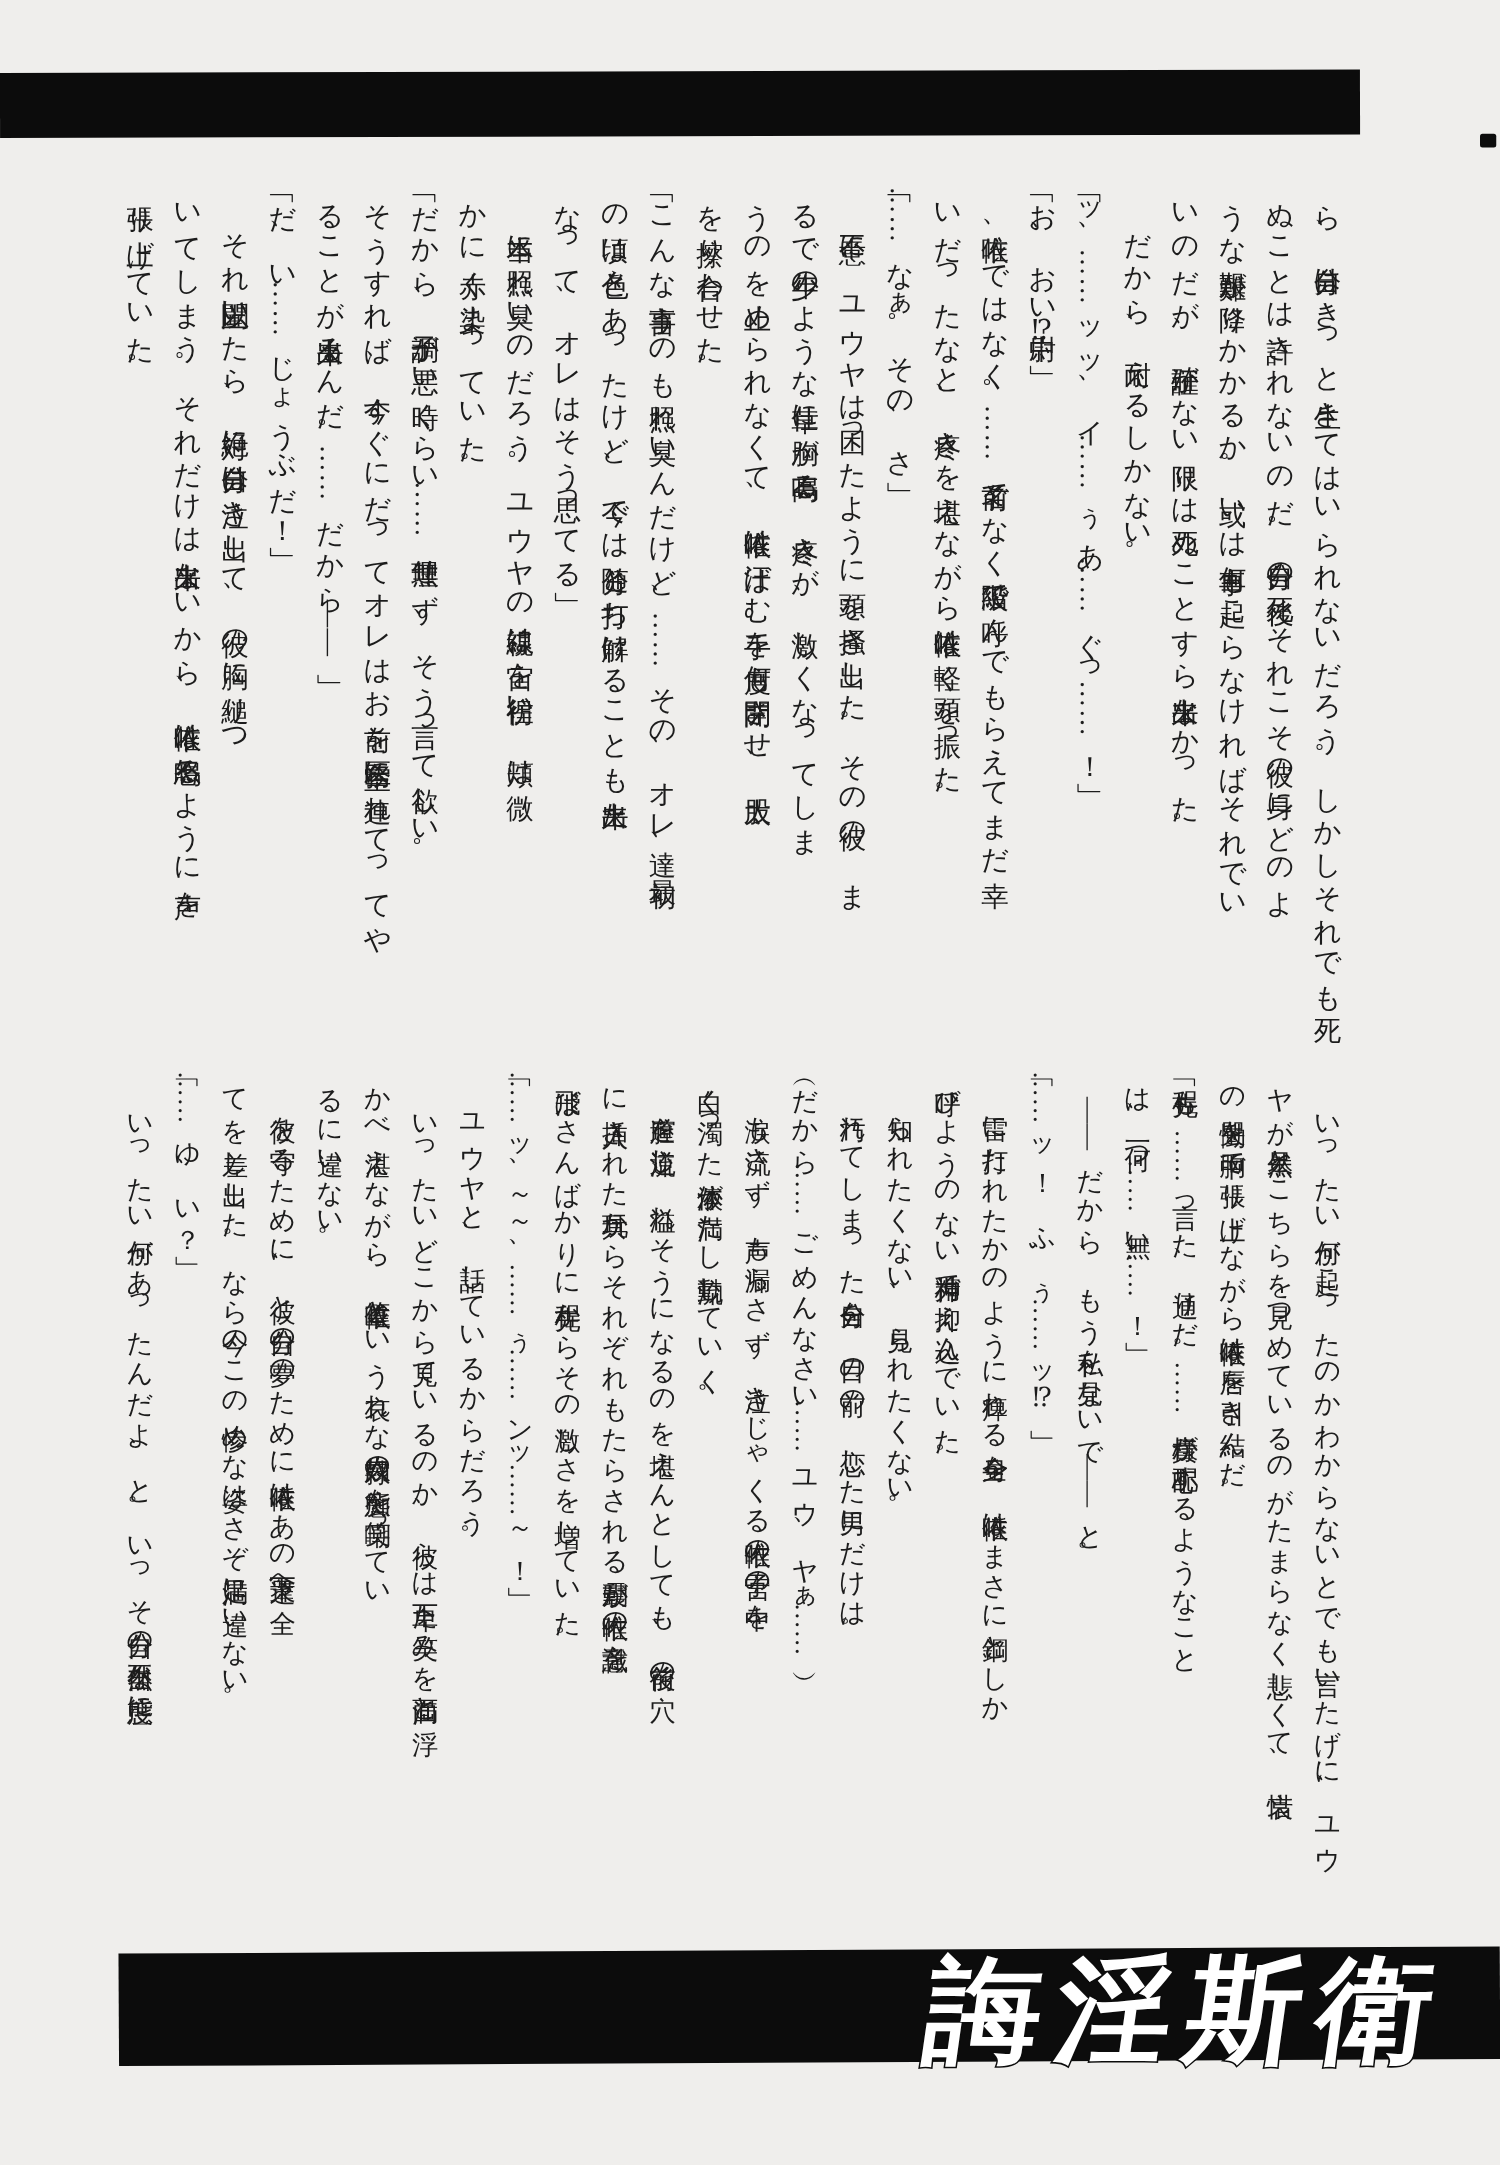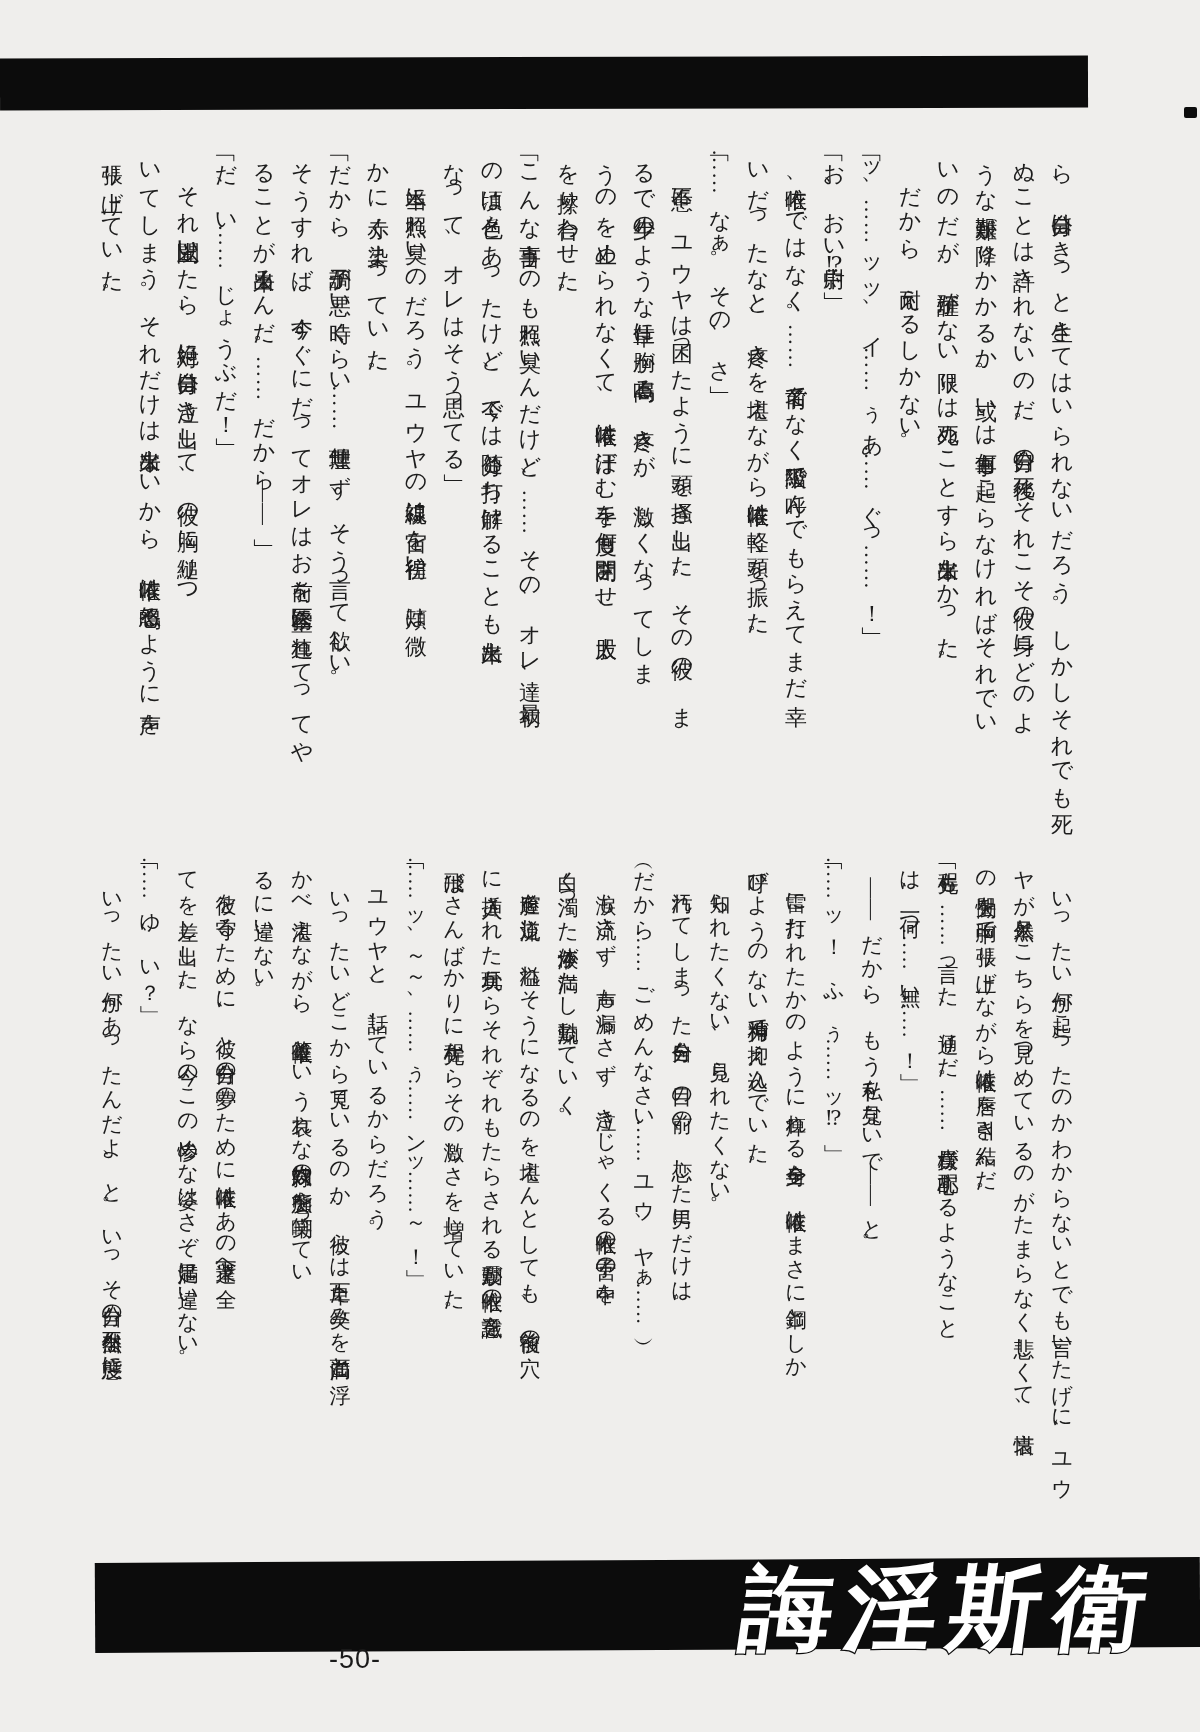"-50-" div.page-number { html: <div> <span>-50-</span> </div> -> none }
